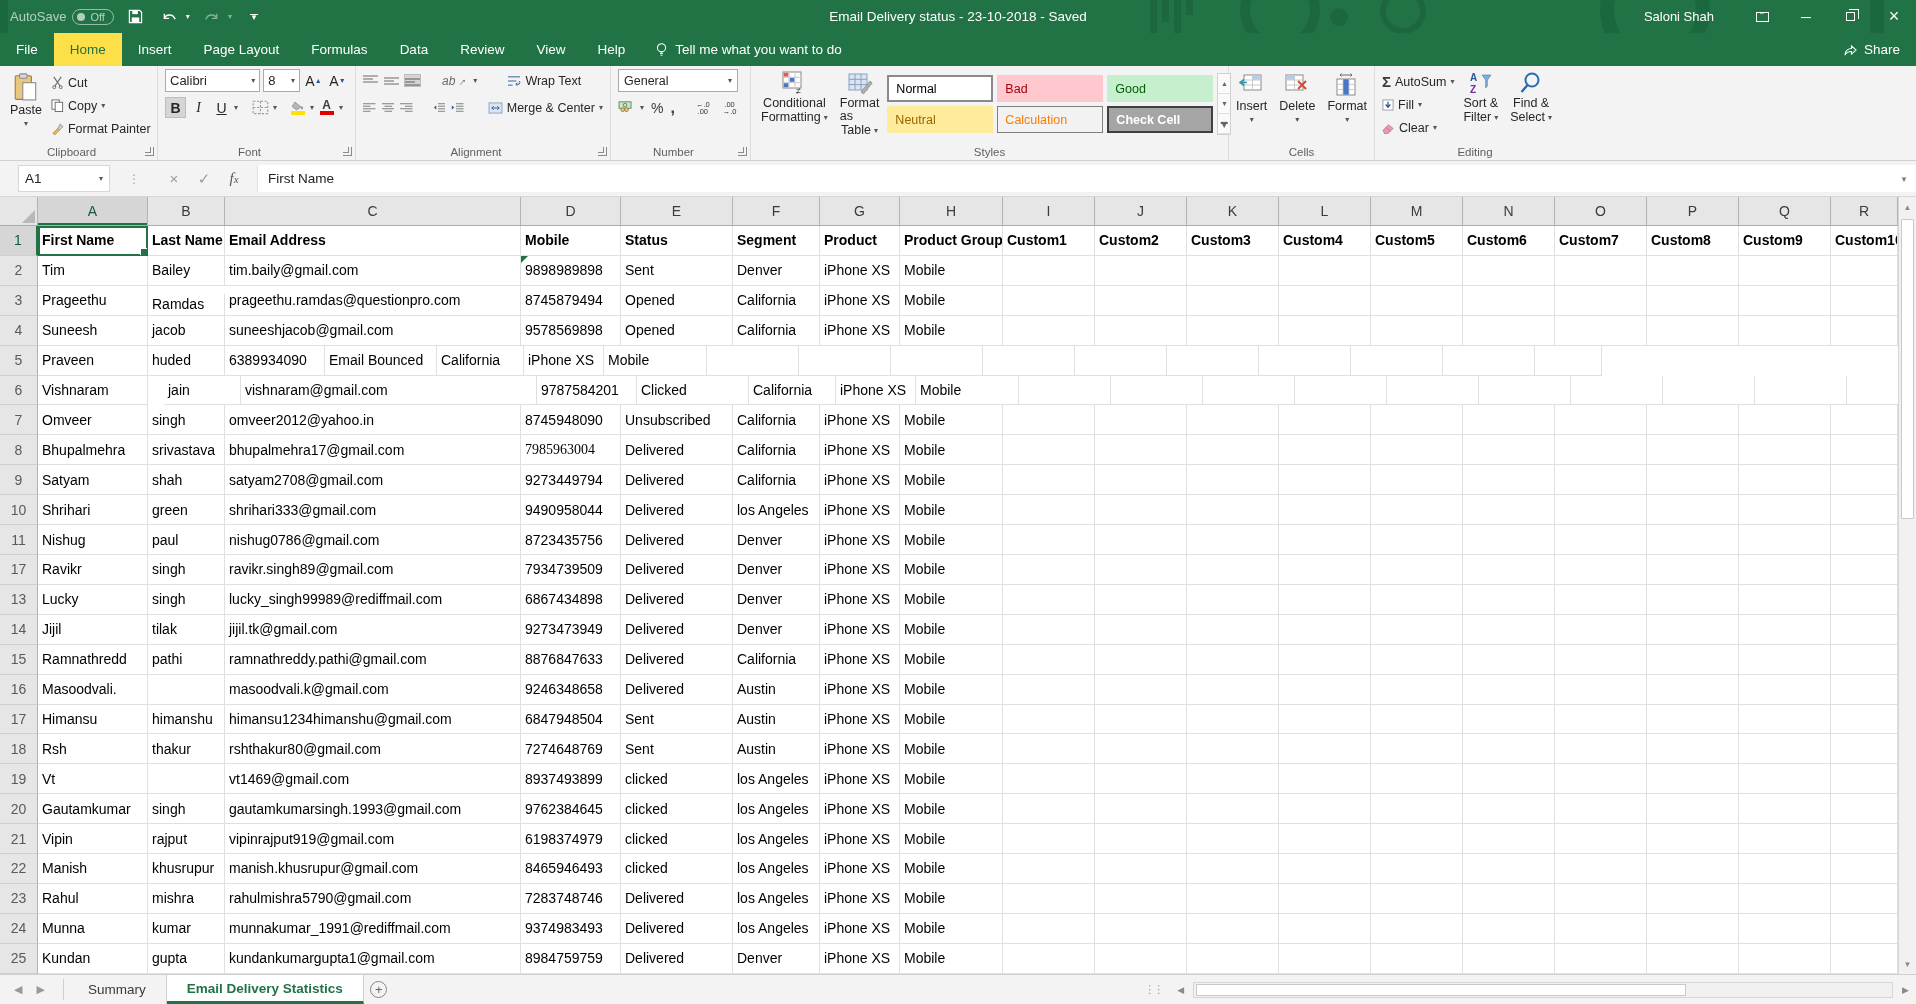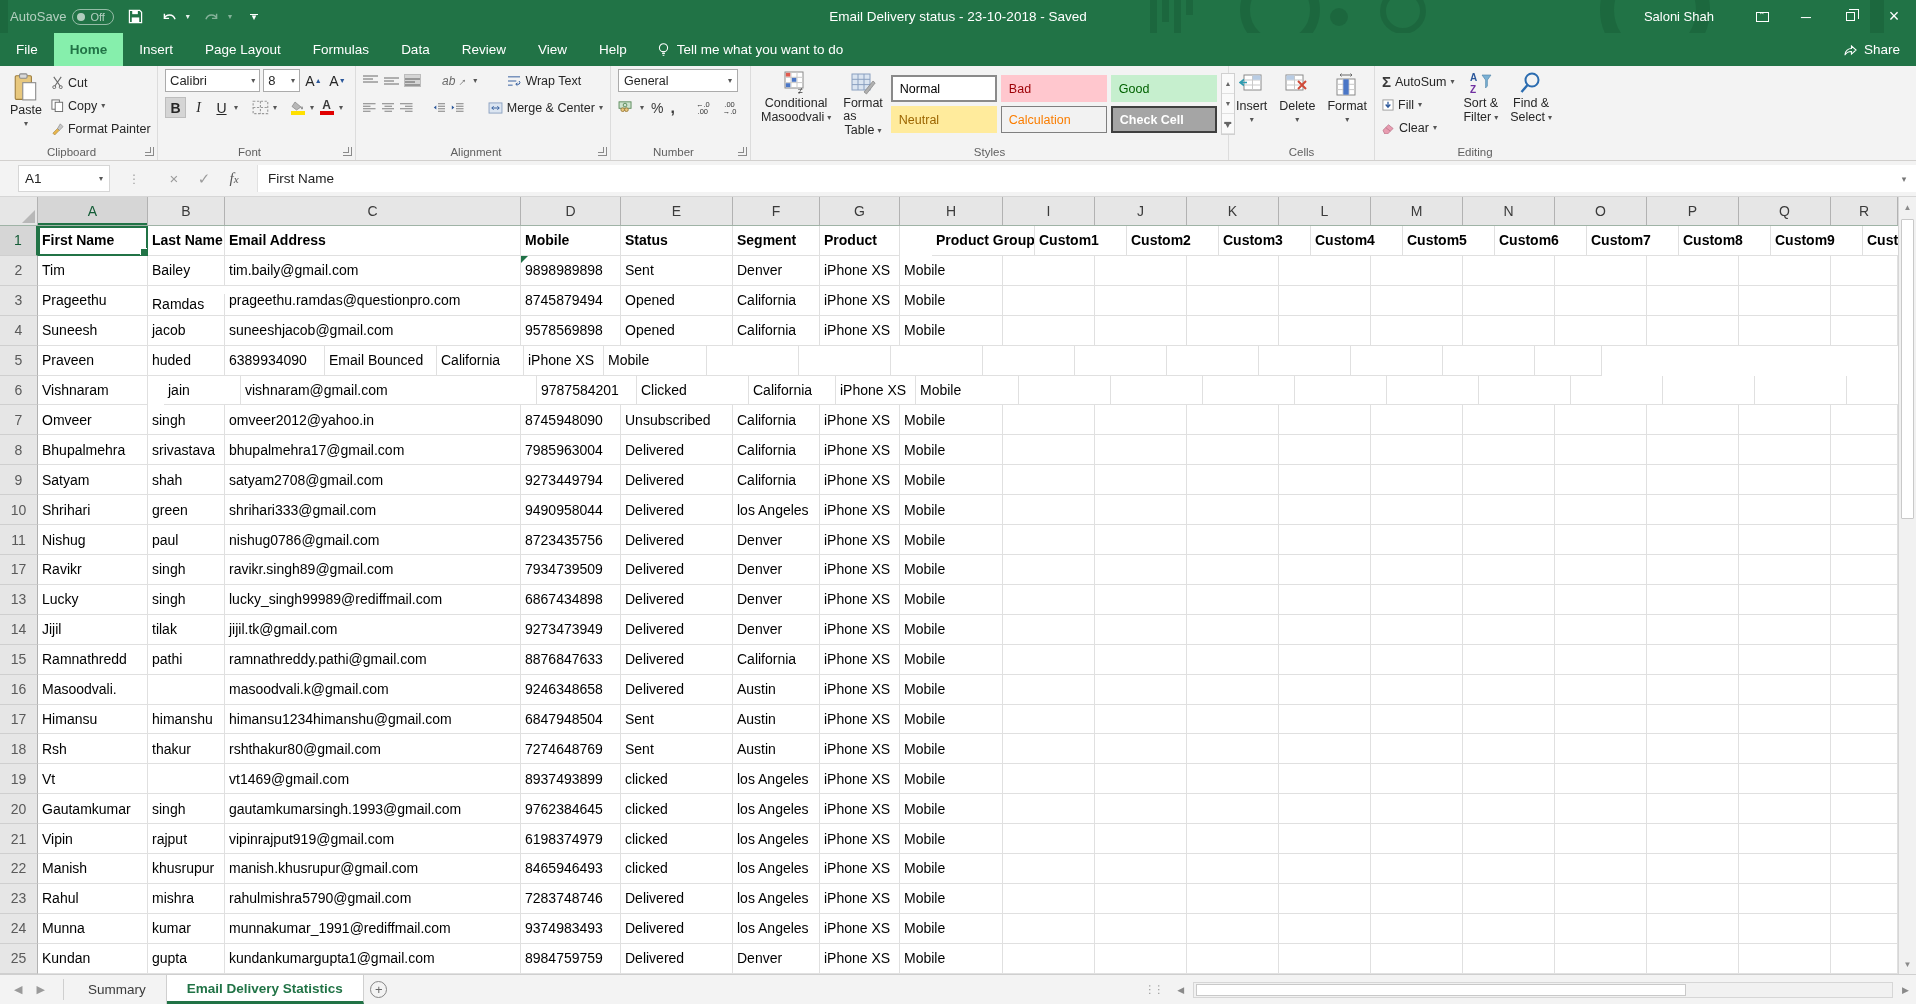"Home" .rtab.active { background: #86efac -> #fde047; font-weight: bold -> normal }
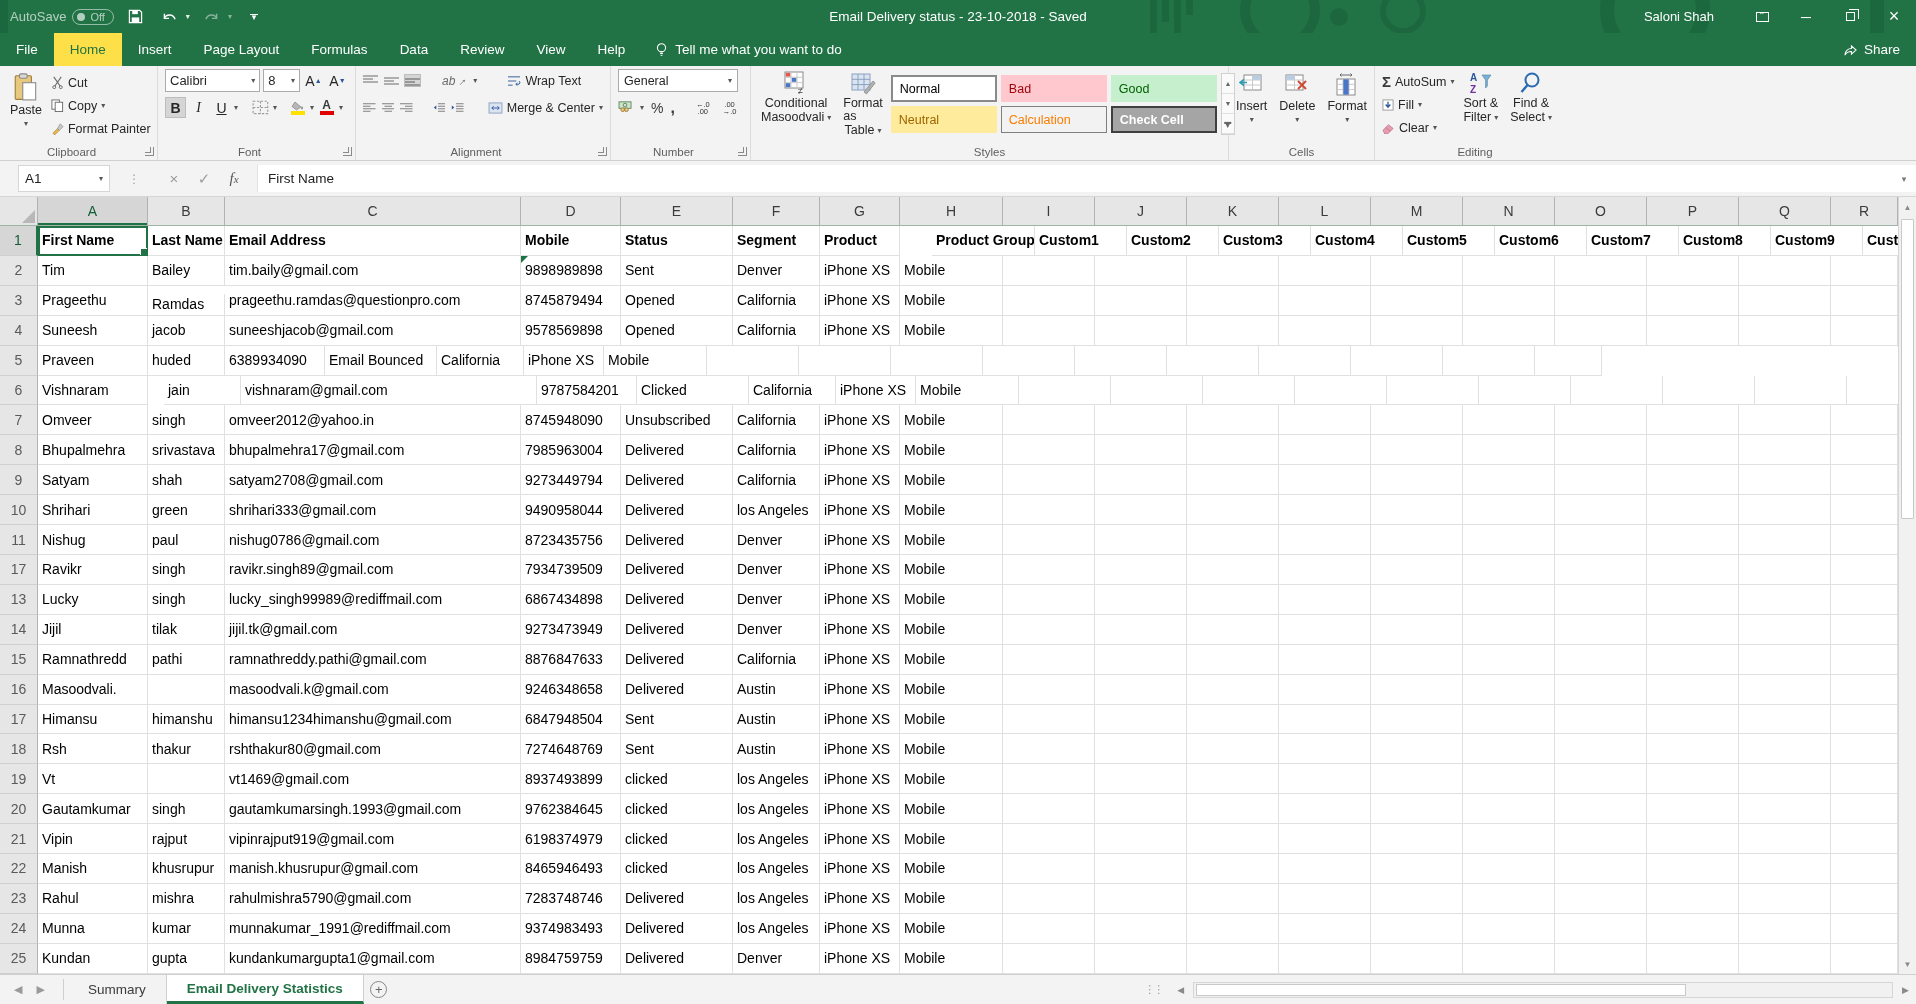"Masoodvali" span { text: Masoodvali -> Formatting }
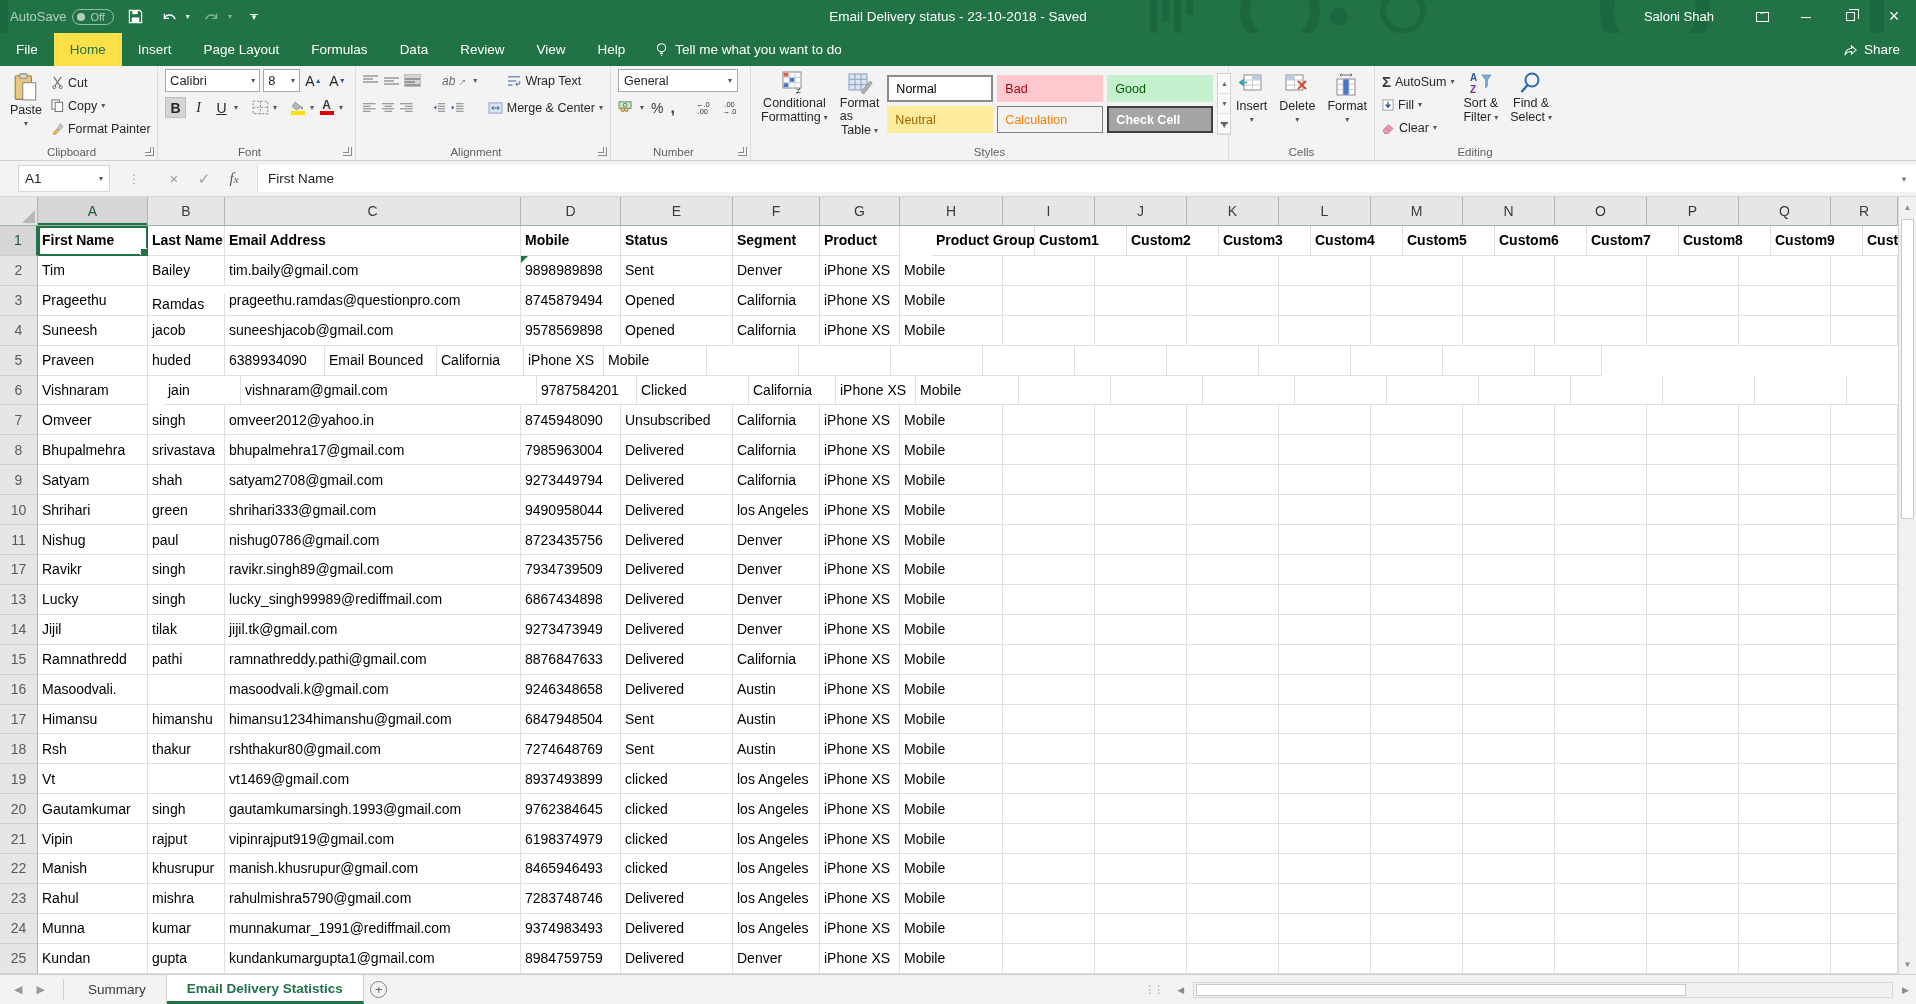"Product Group" div.cell { margin-left: 32px -> none }
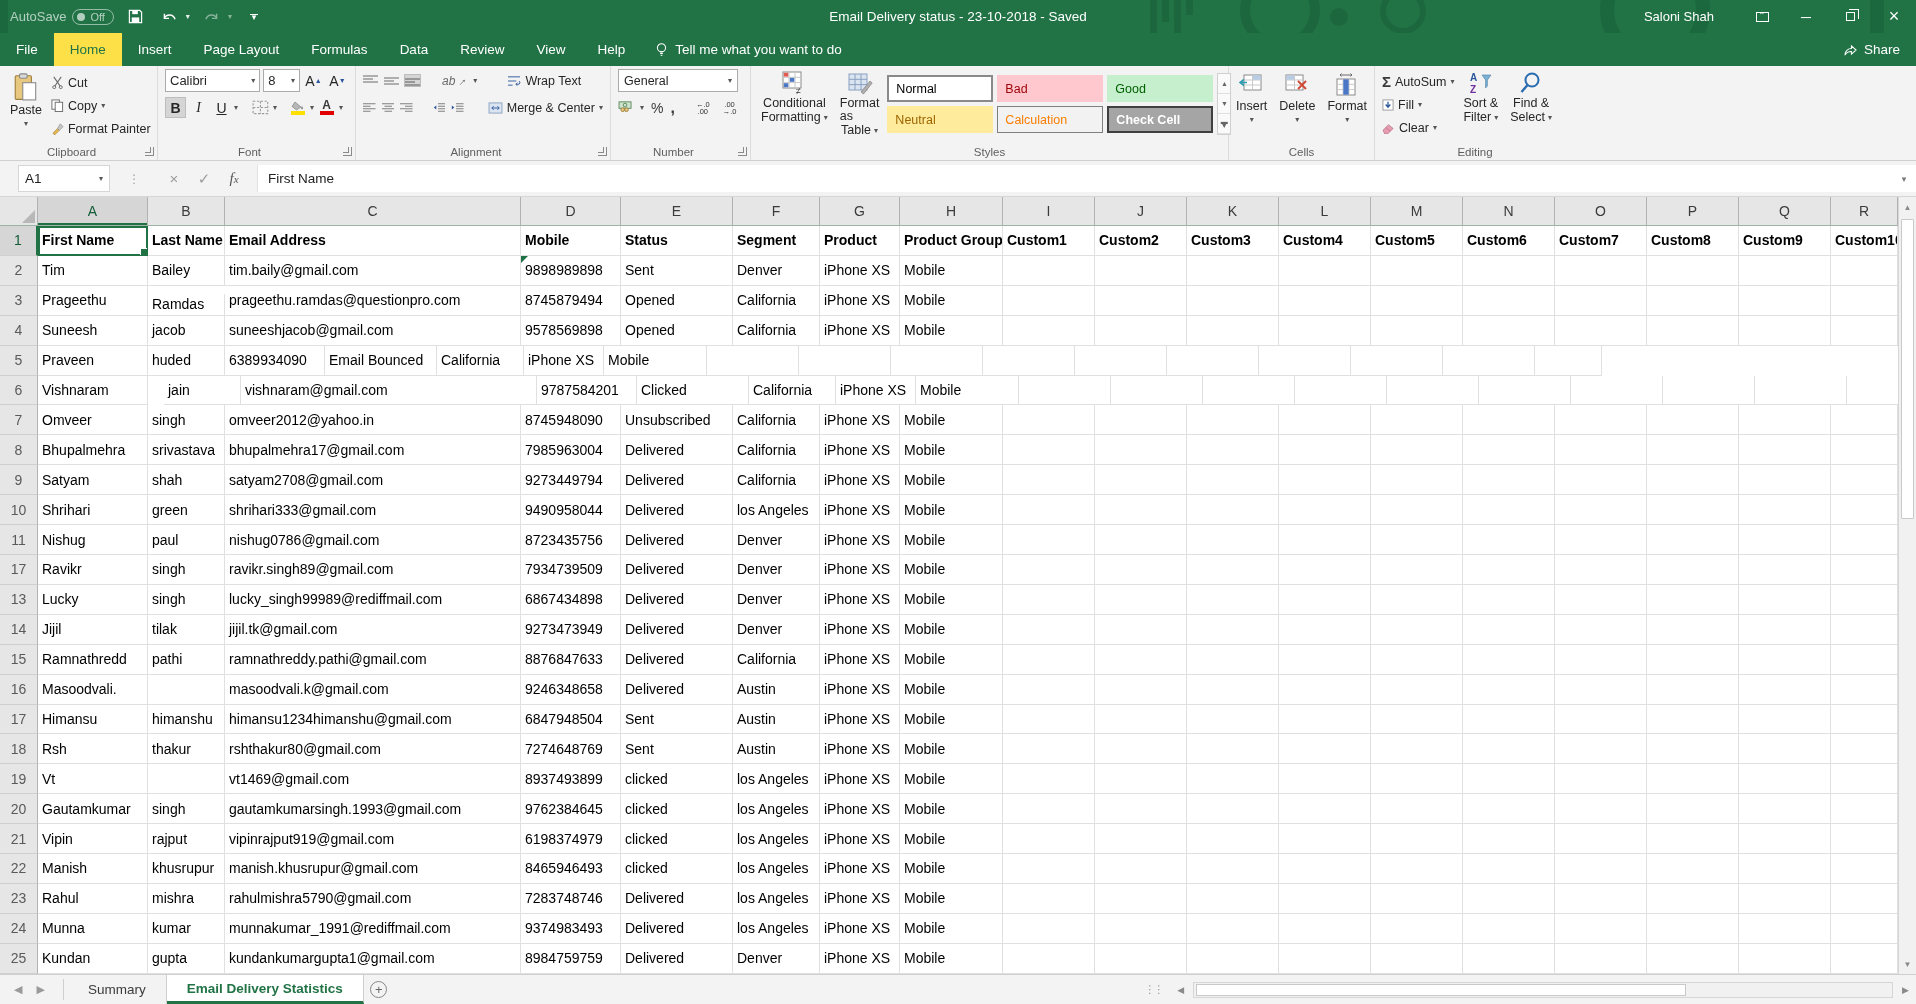"7985963004" div.cell { font-family: none -> Liberation Serif, serif }
